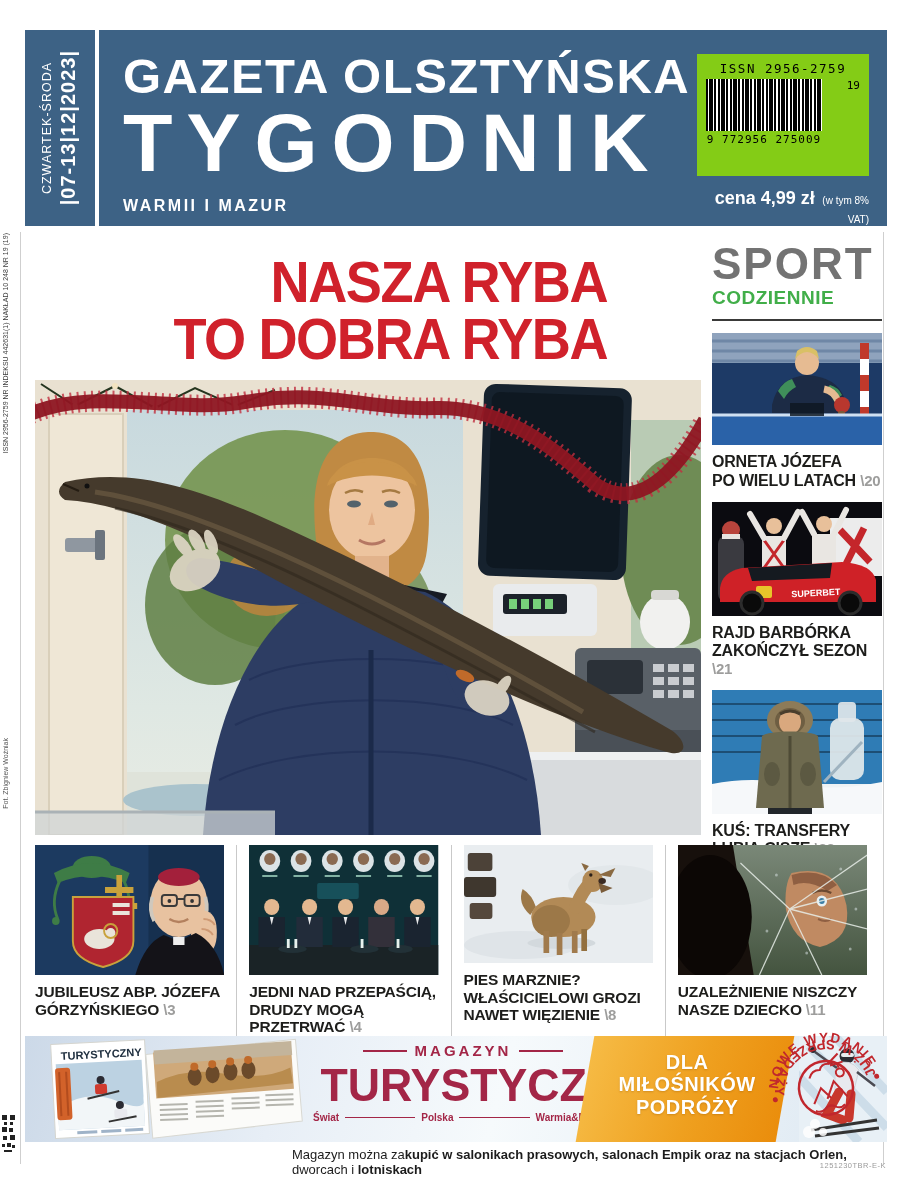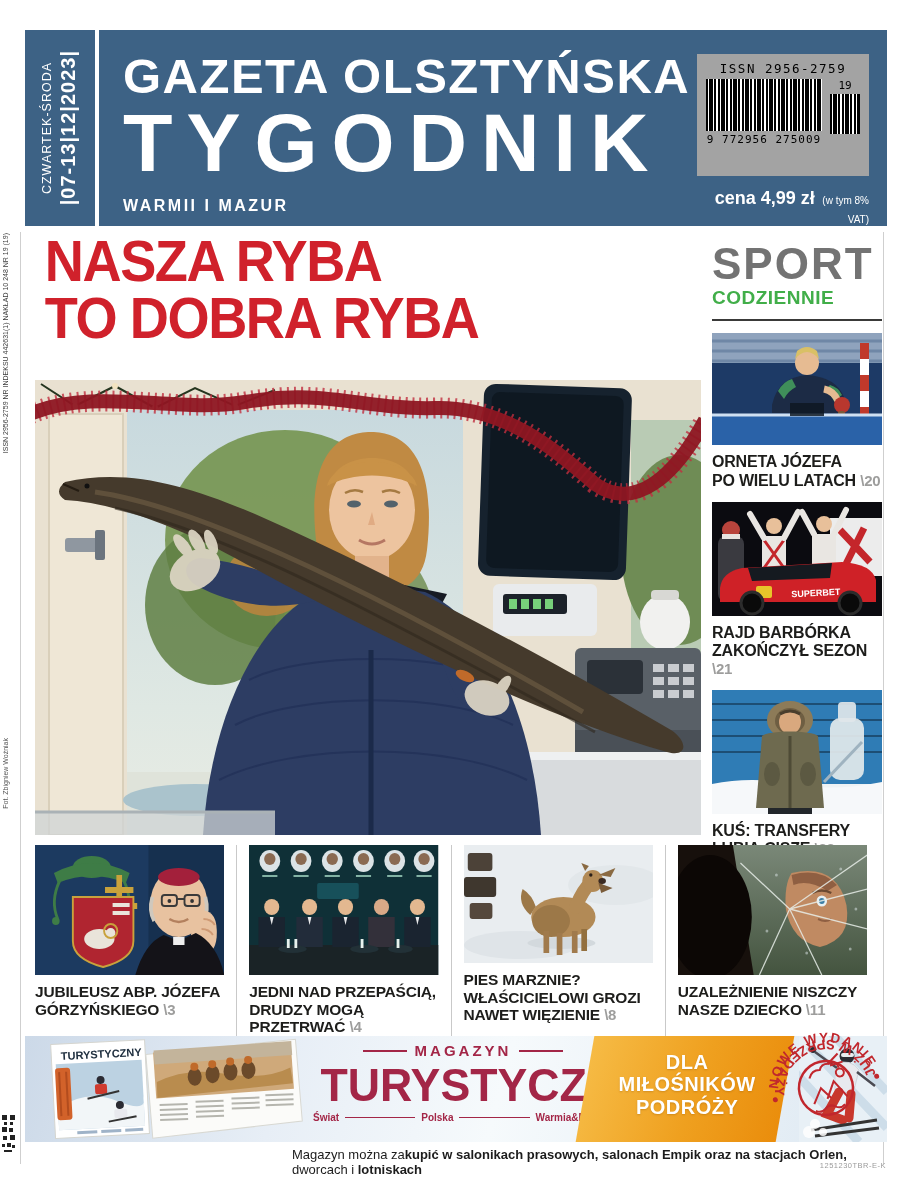"ISSN 2956-2759" .barcode-box { background: #a3a3a3 -> #84cc16 }
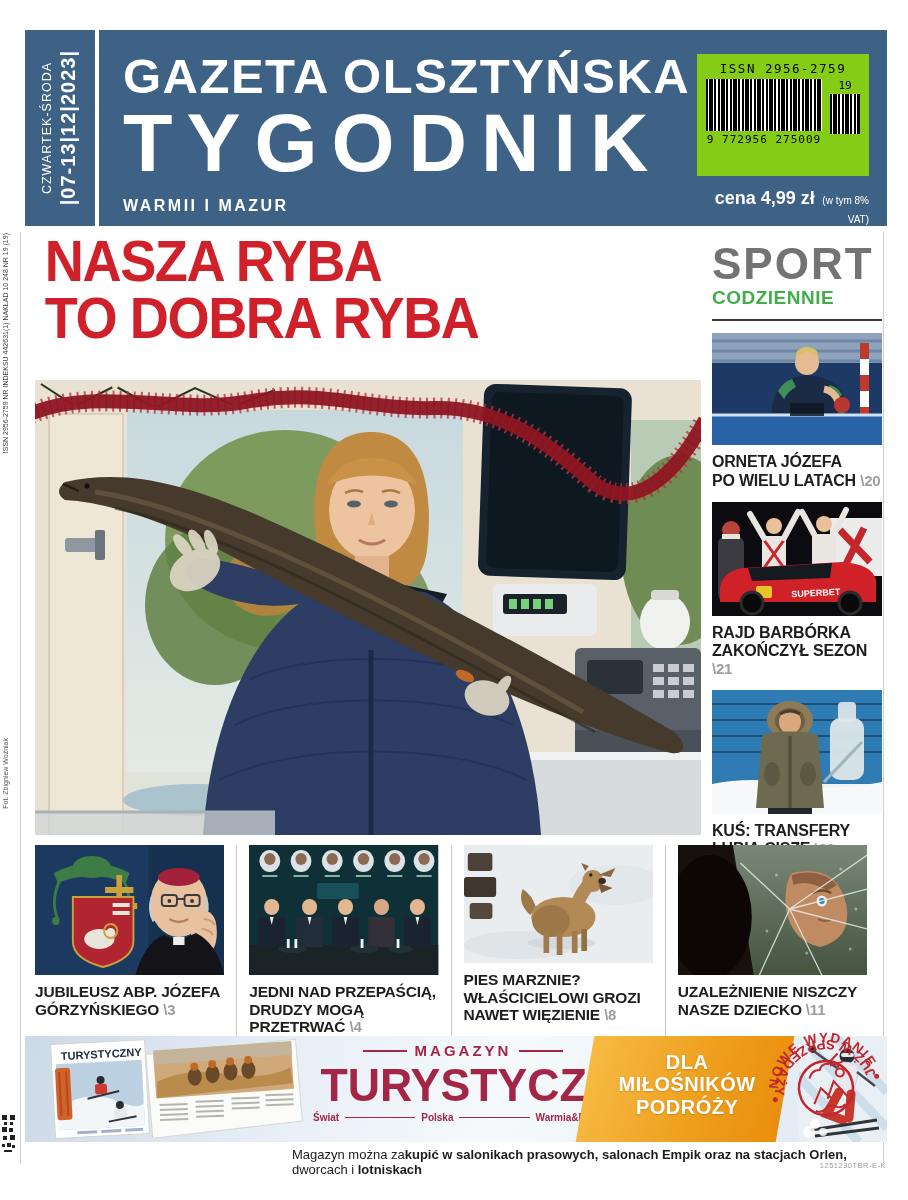"19" .bars-addon { align-items: none -> flex-end }
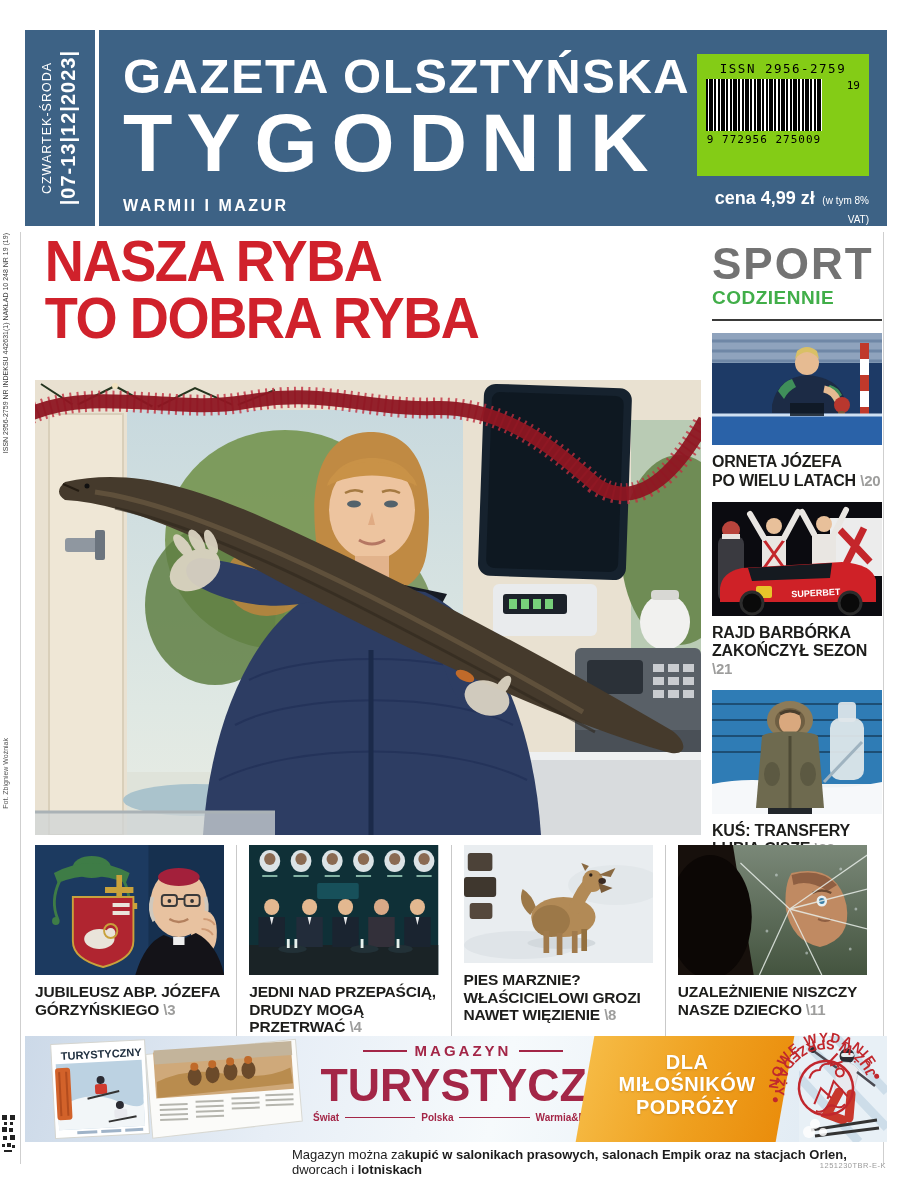"NASZA RYBA" .headline { text-align: left -> right; top: 233px -> 254px }
